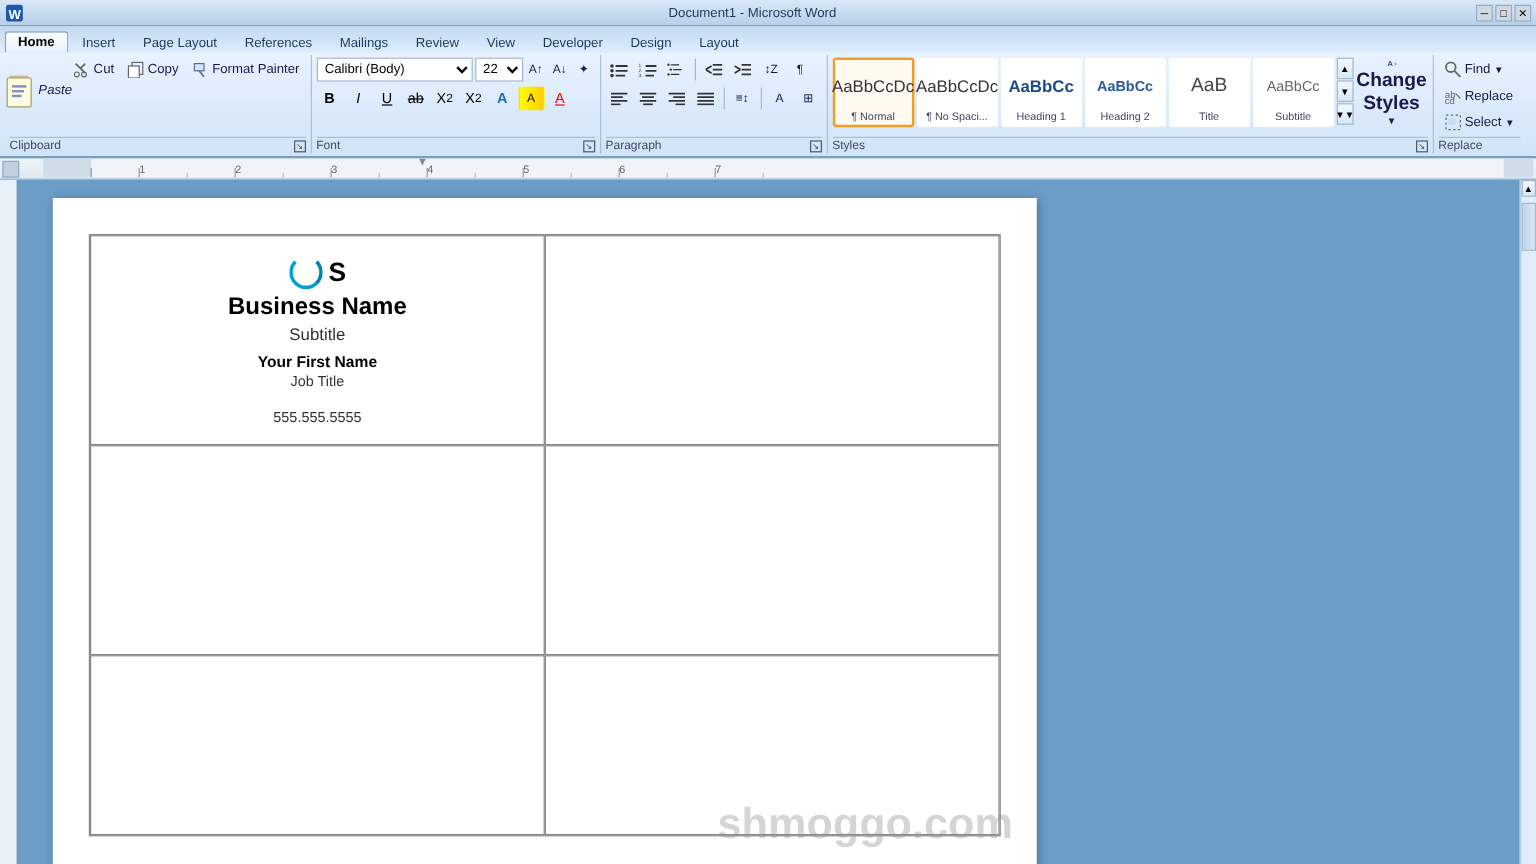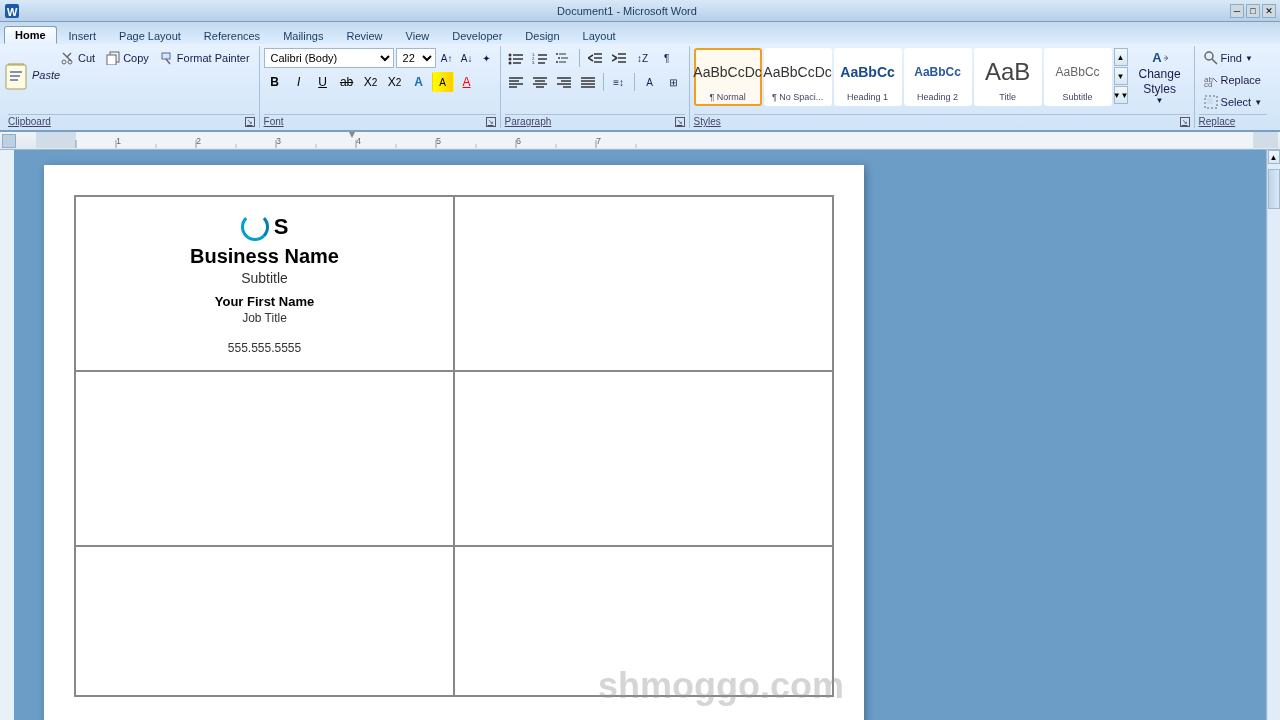"AaB" span { font-size: 24px -> 16px }
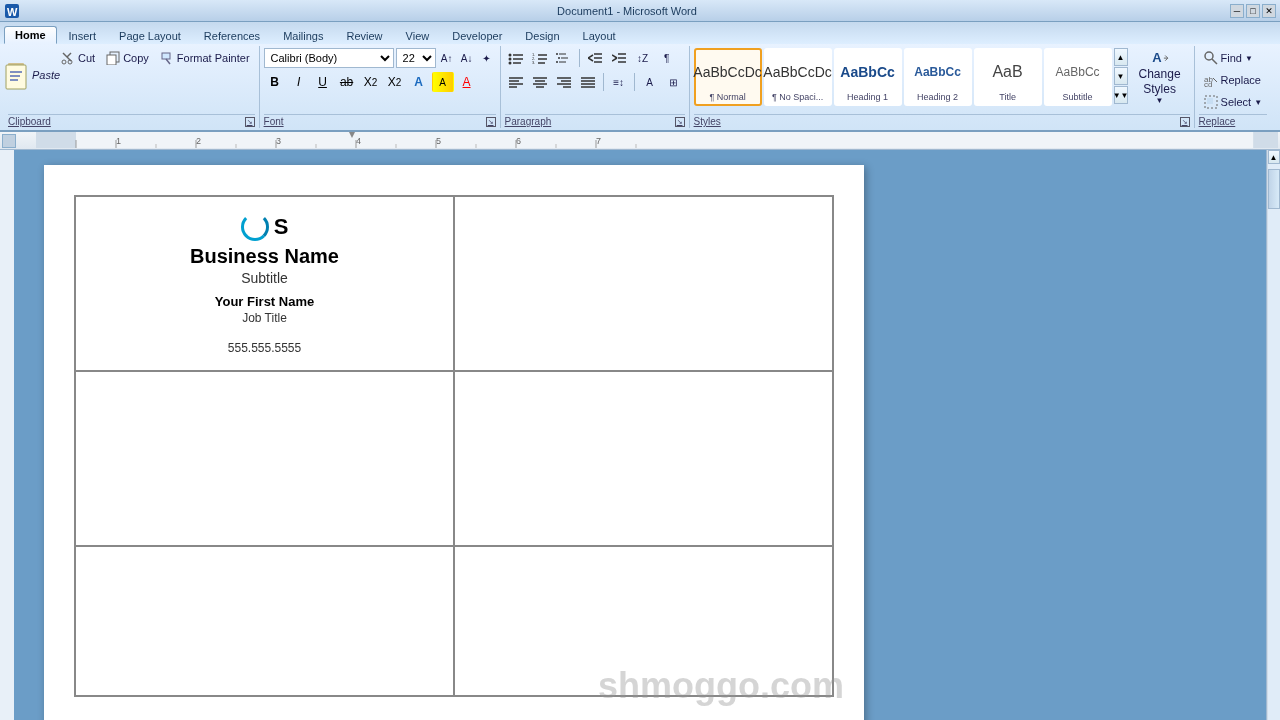"Change" span { font-size: 12px -> 16px; font-weight: none -> bold }
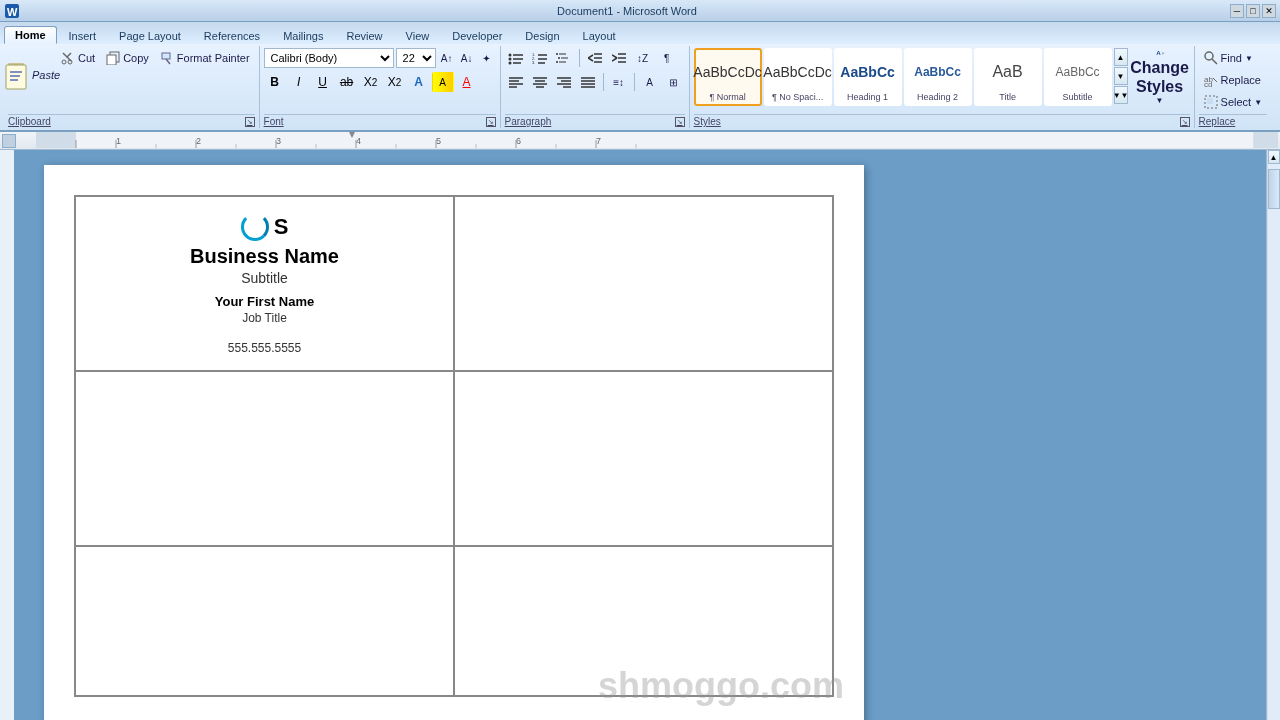"Clipboard" .rgf { text-decoration: underline -> none }
